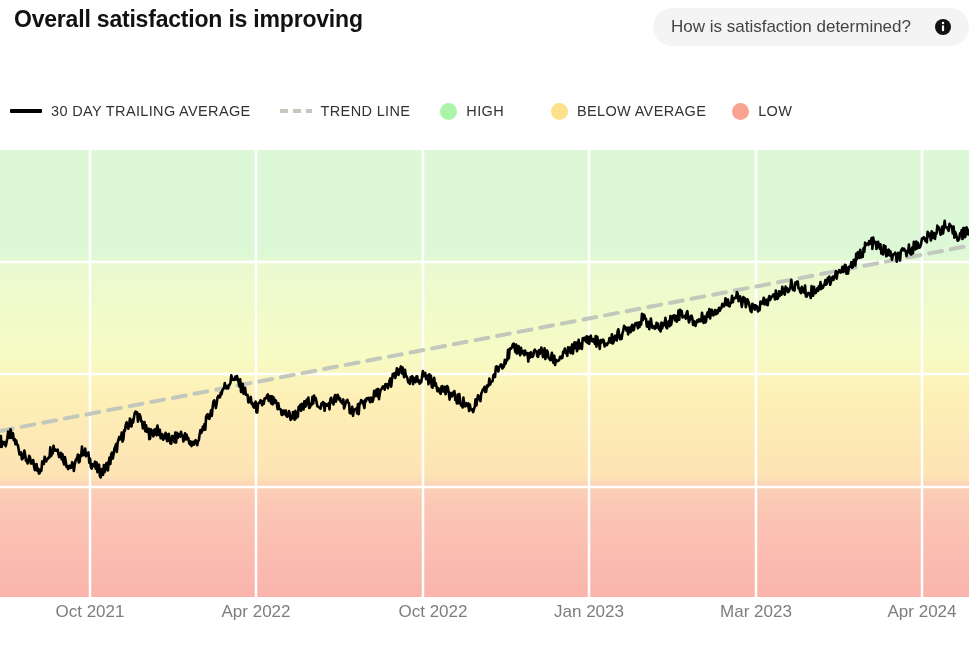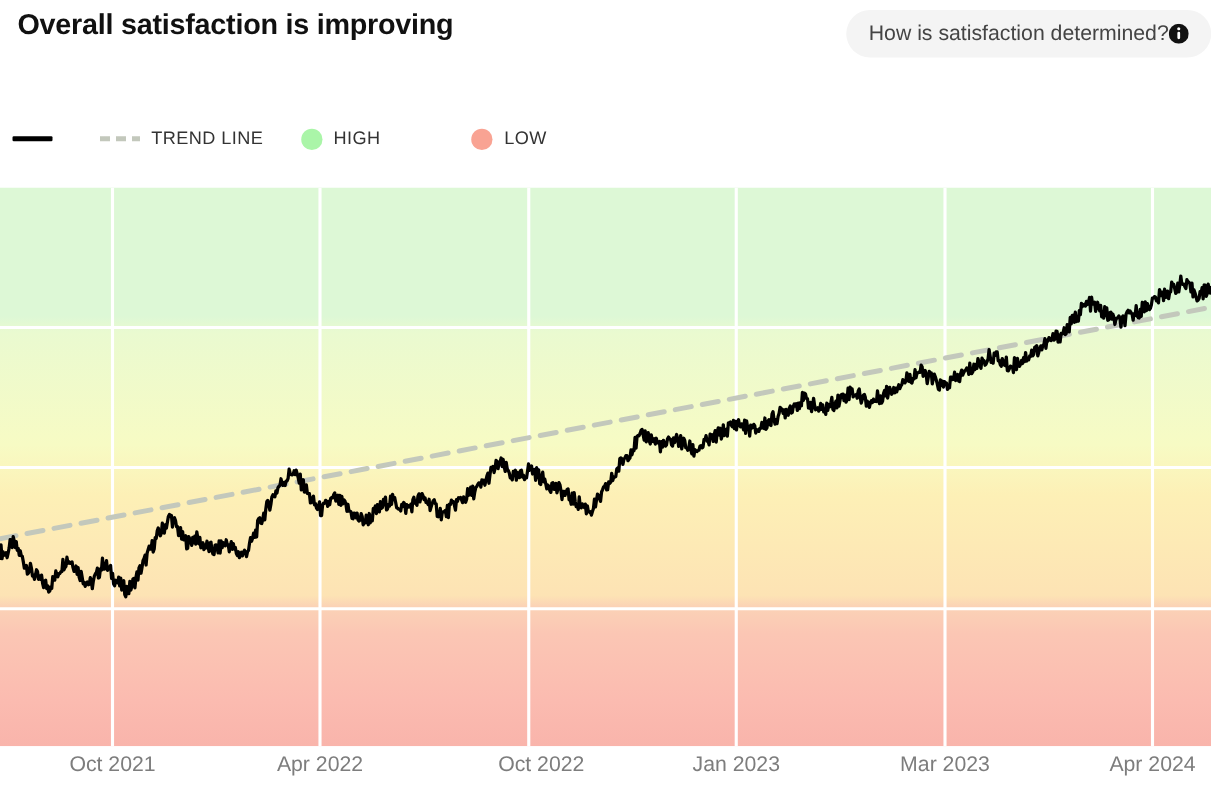"How is satisfaction determined?" .help-pill { gap: 0 -> 24px }
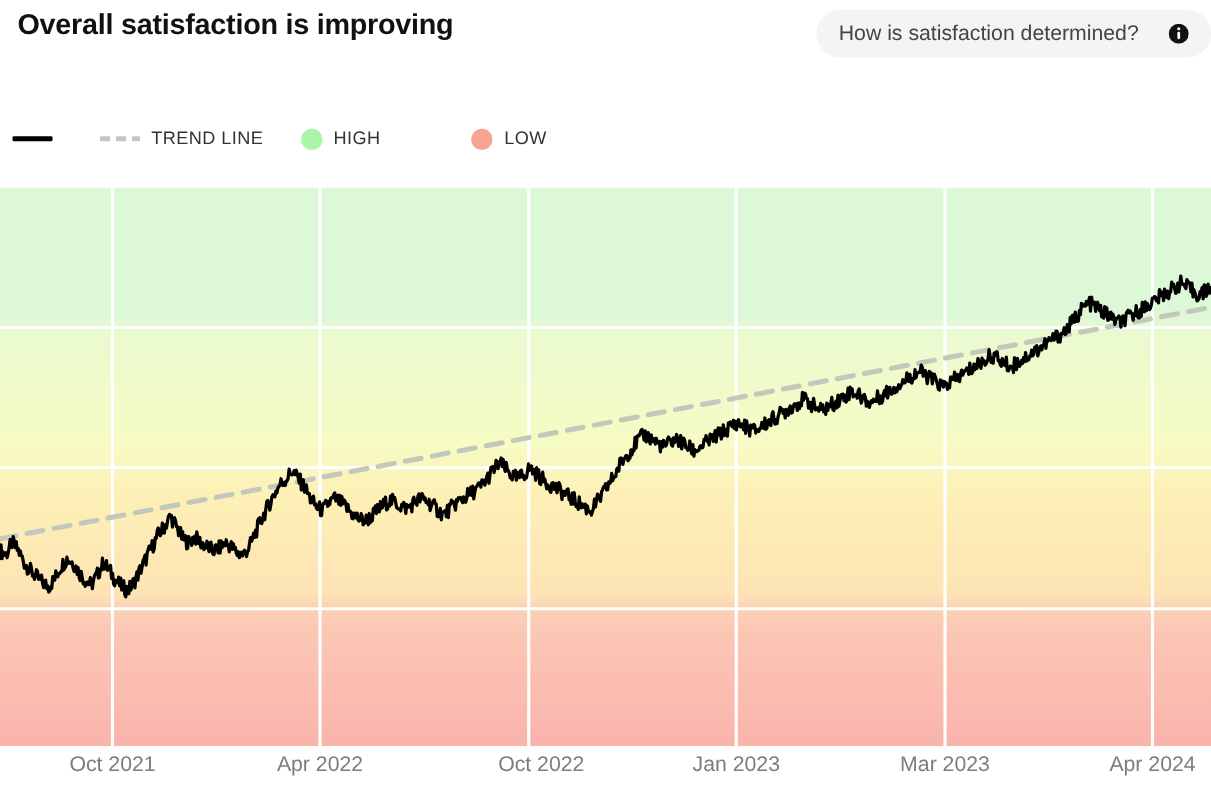"30 DAY TRAILING AVERAGE" span.lg-text { html: none -> <span>30 DAY TRAILING AVERAGE</span> }
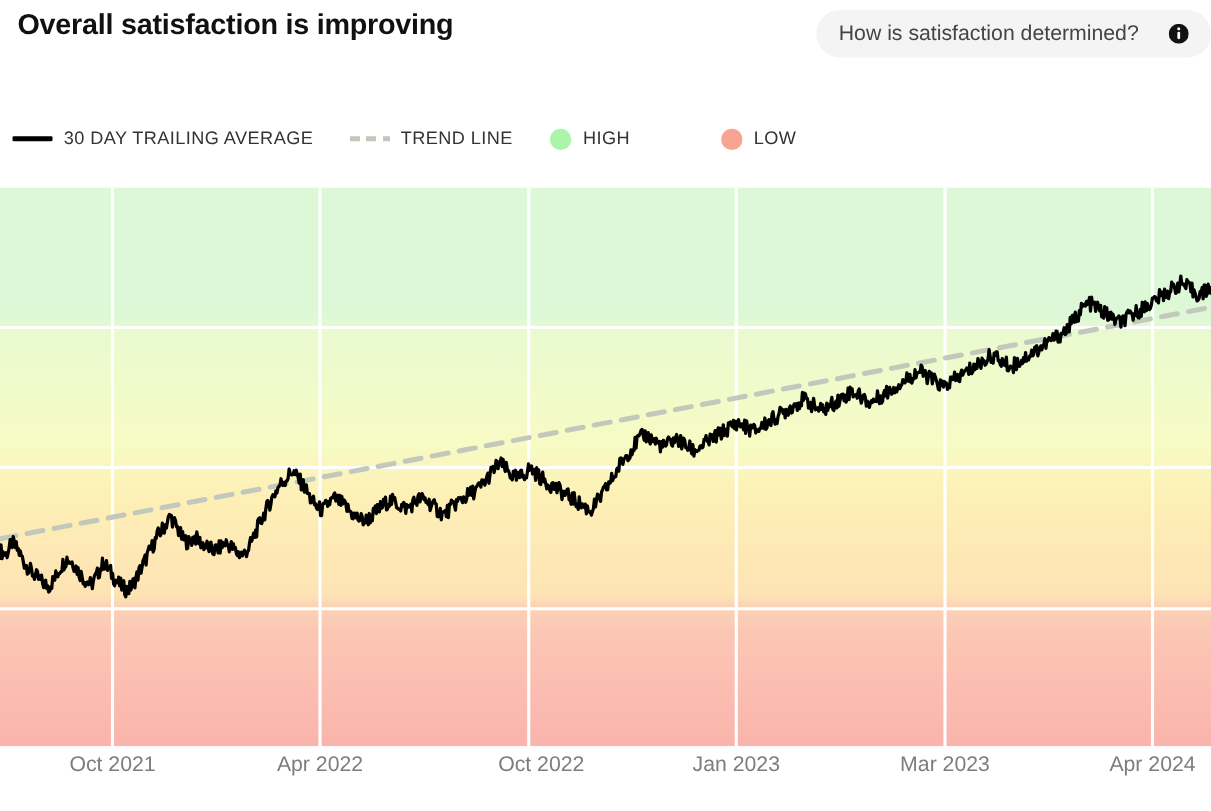"BELOW AVERAGE" div.lg-item { html: none -> <div> <span></span> <span>BELOW AVERAGE</span> </div> }
